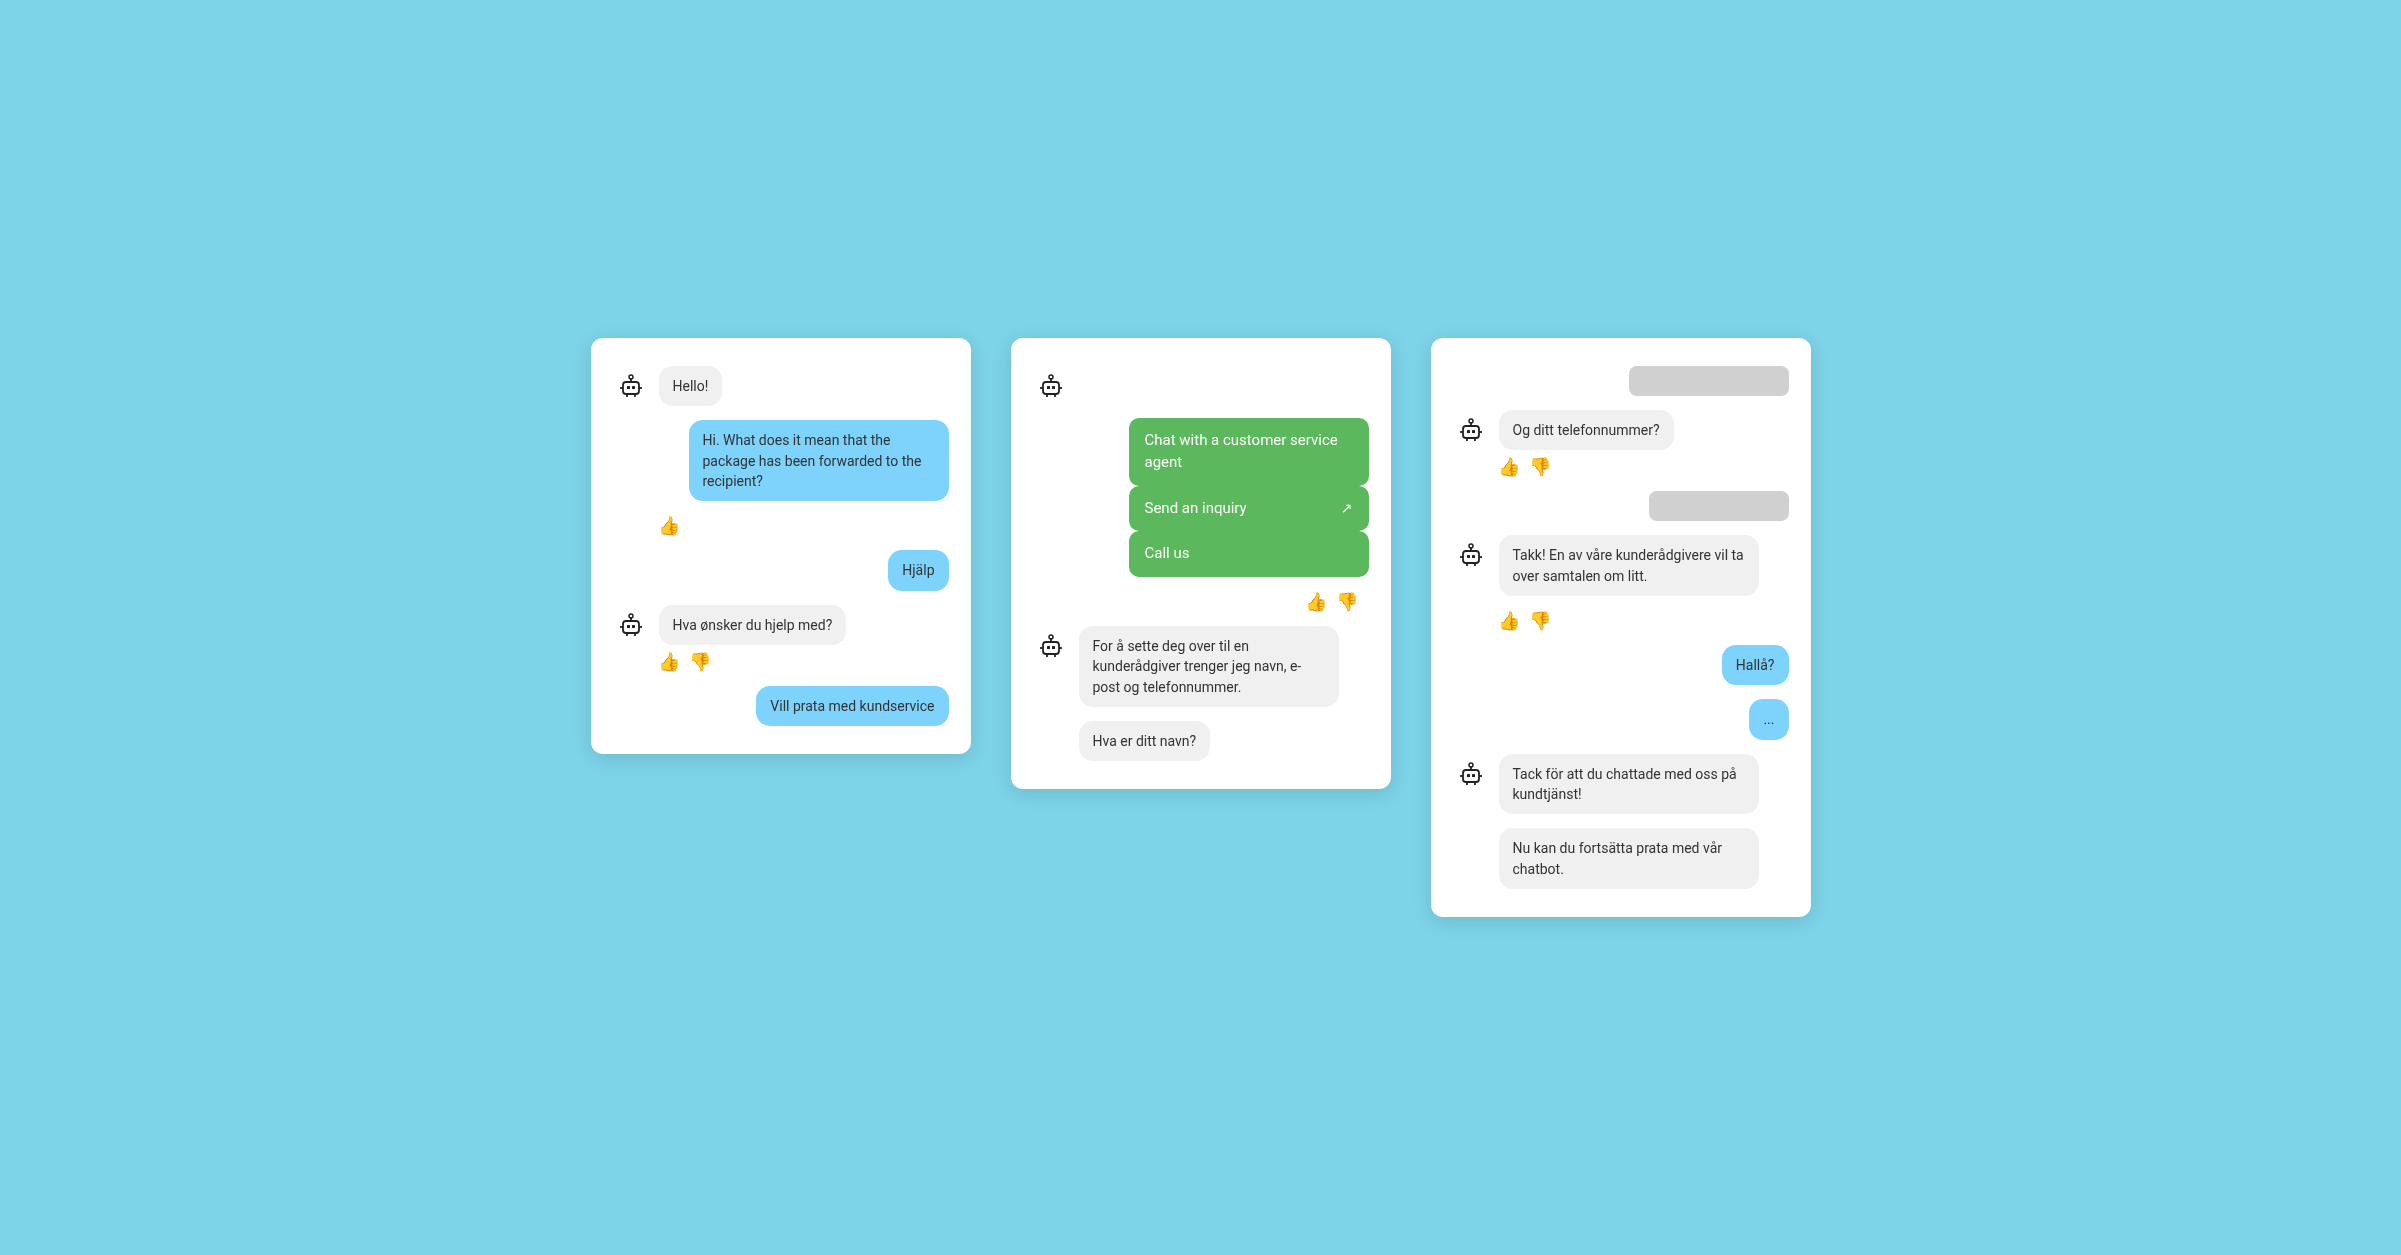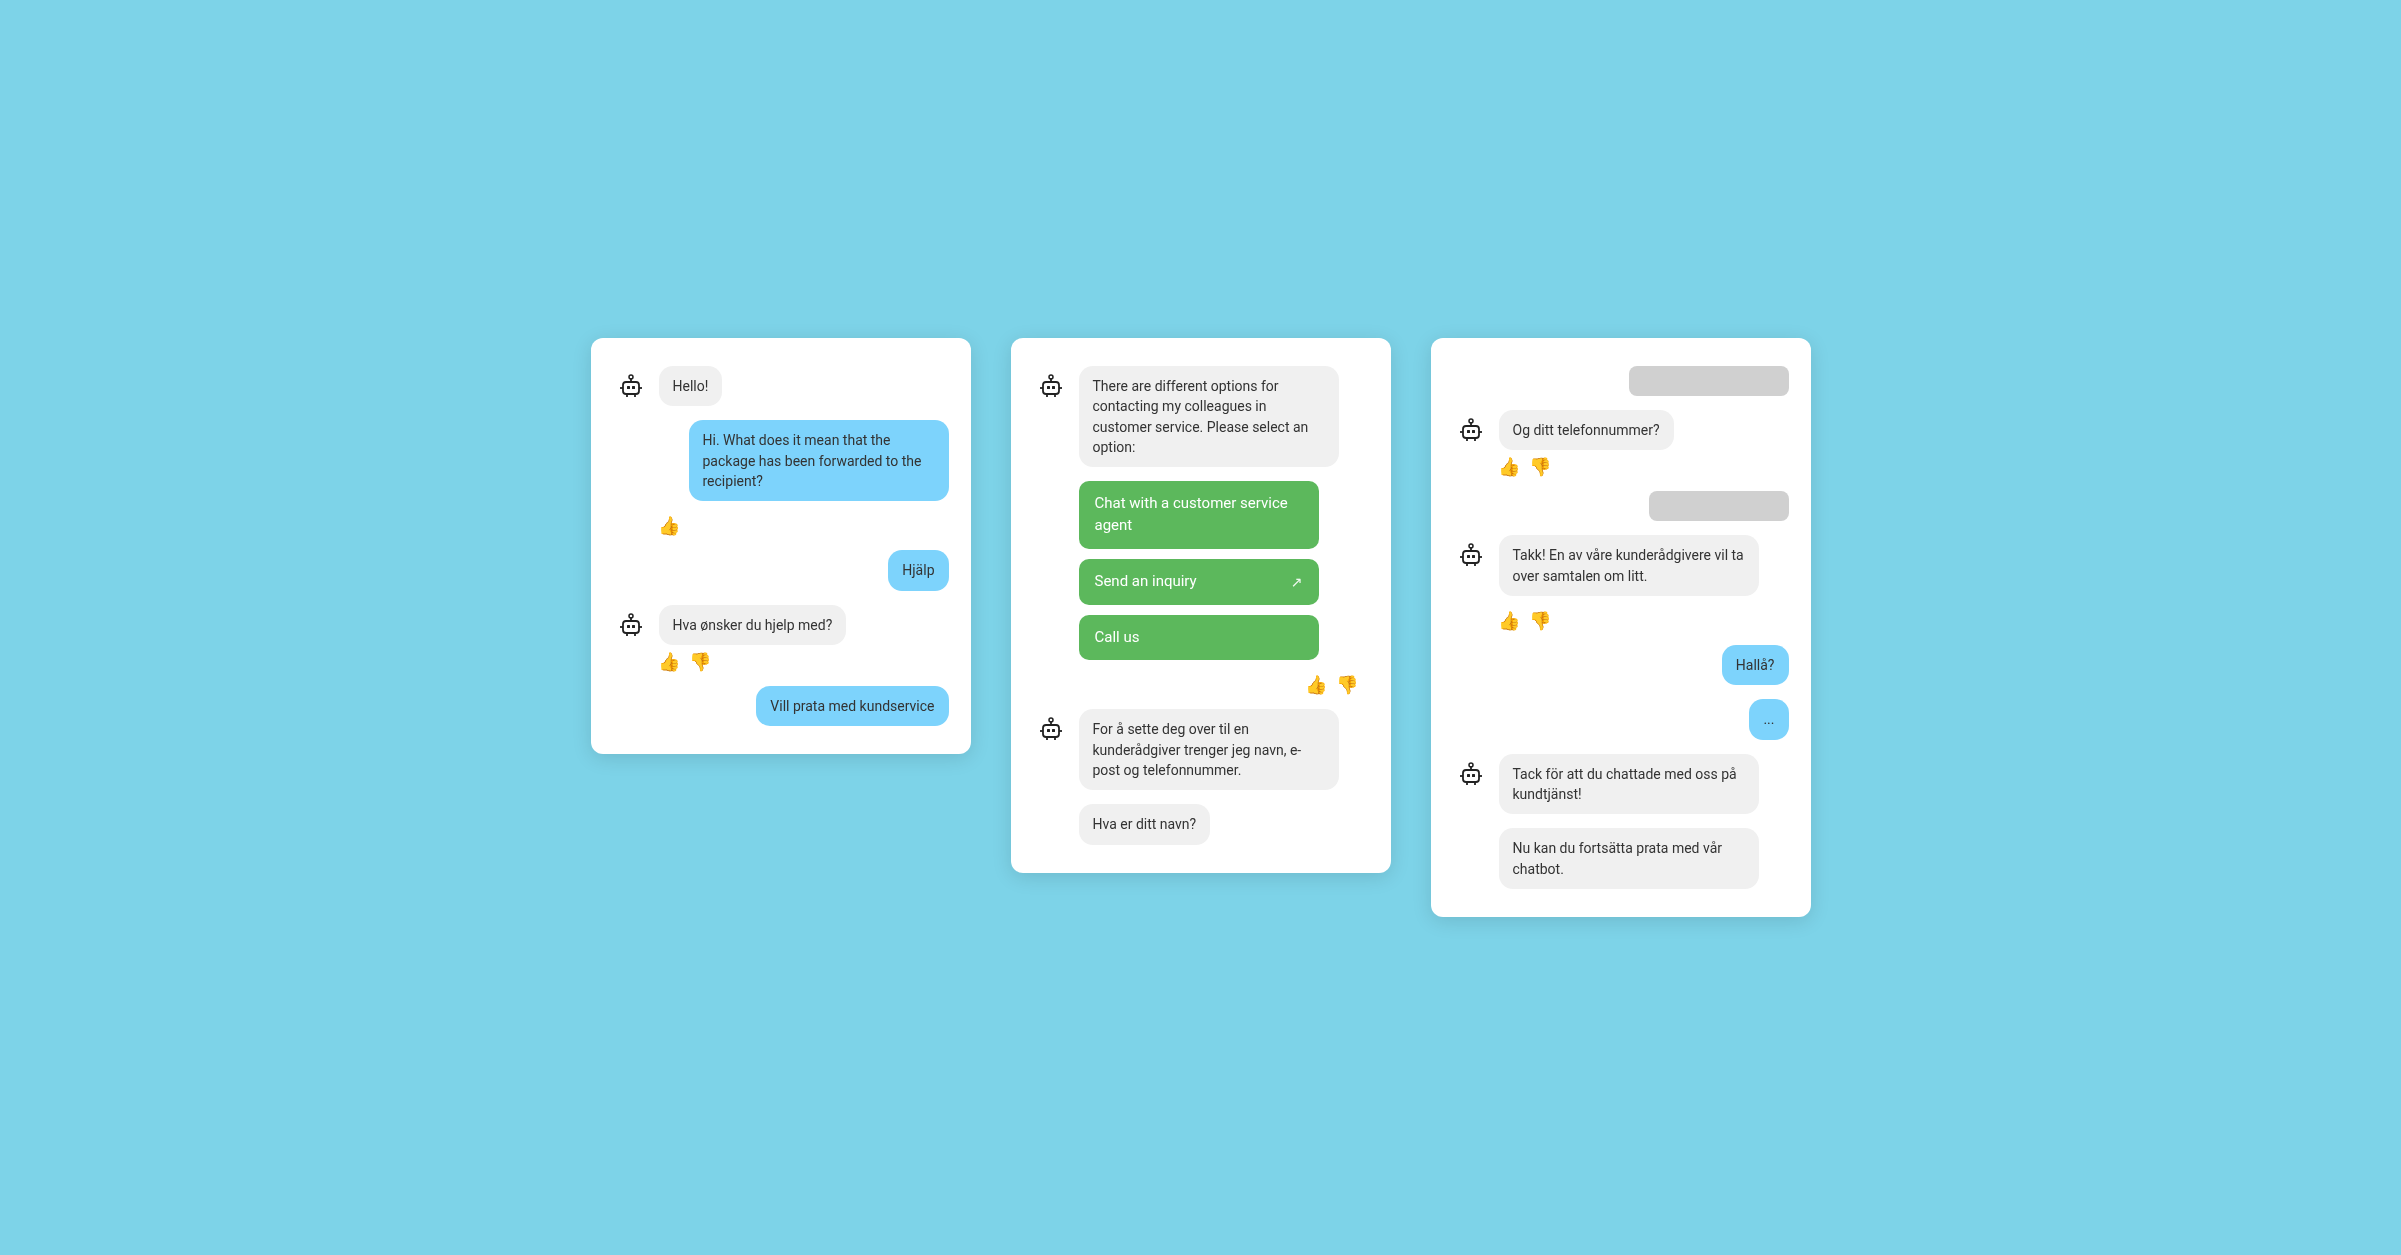"There are different options for" div.bubble { html: <div>There are different options for contacting my colleagues in customer service. Please select an option:</div> -> none }
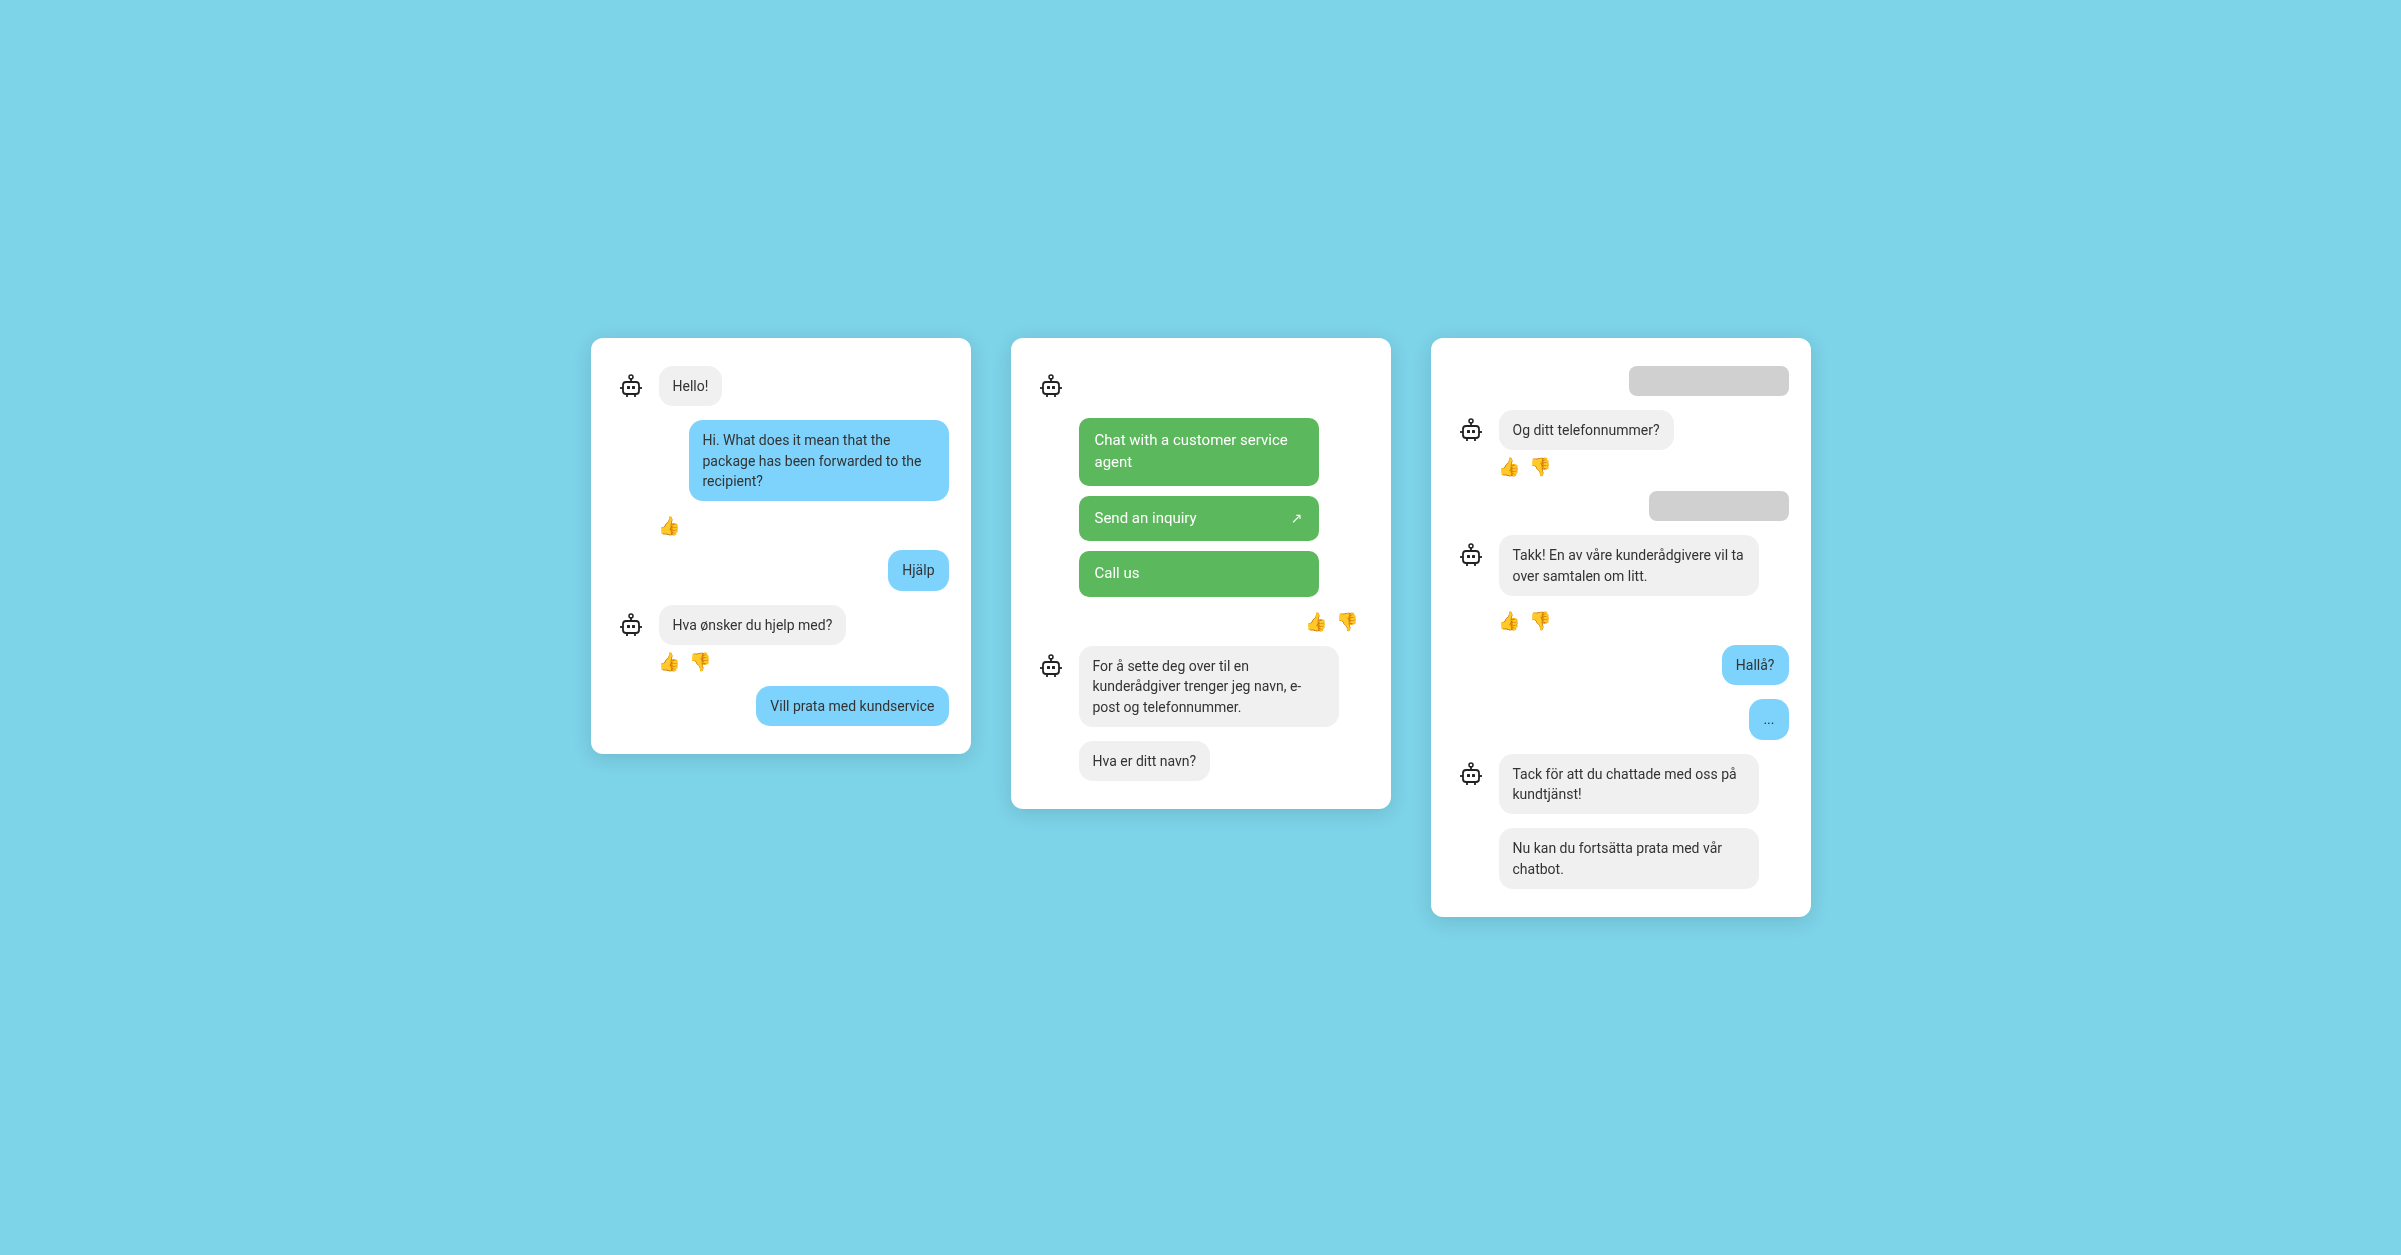"Chat with a customer service" .green-buttons-group { align-items: none -> flex-end; gap: 10px -> none }
